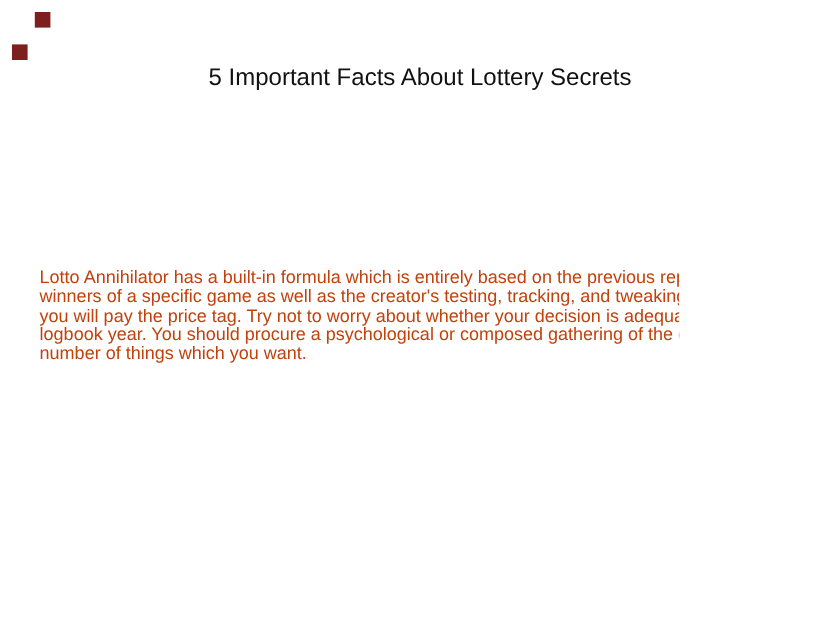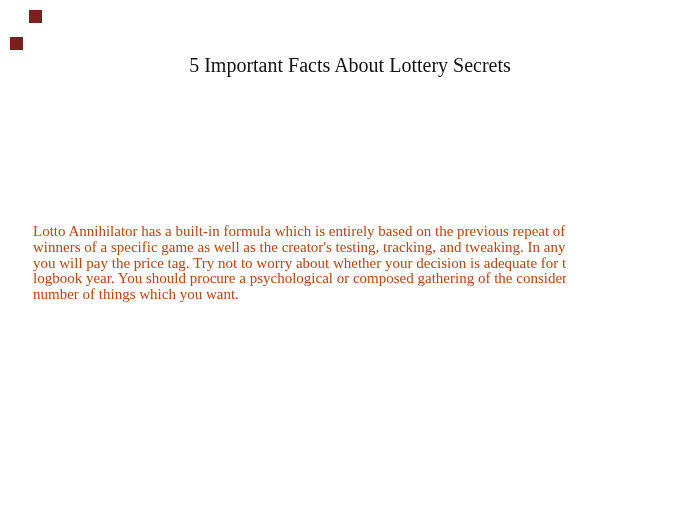"5 Important Facts About Lottery" .page { font-family: Liberation Serif, serif -> Liberation Sans, sans-serif }
